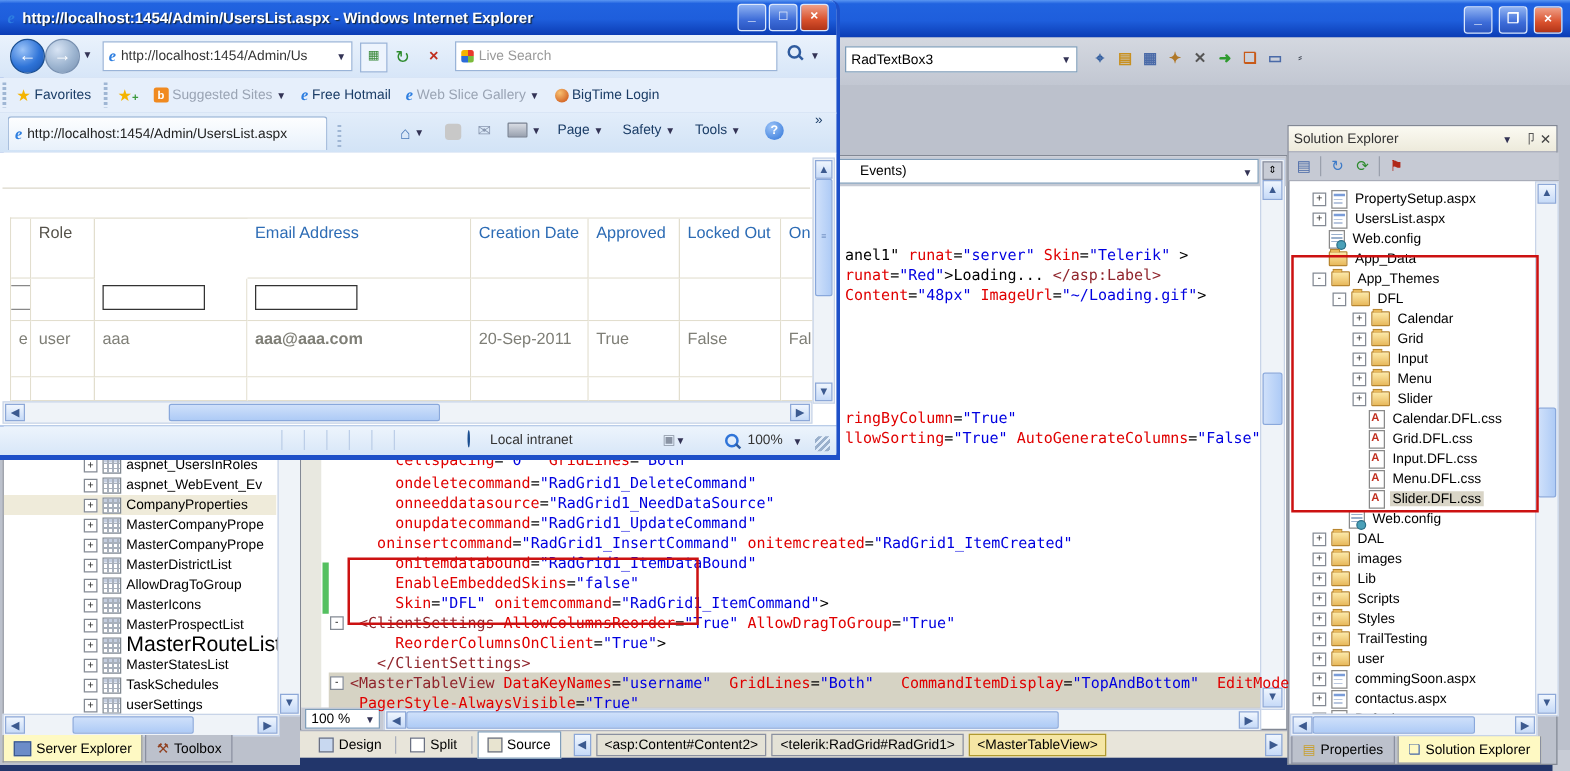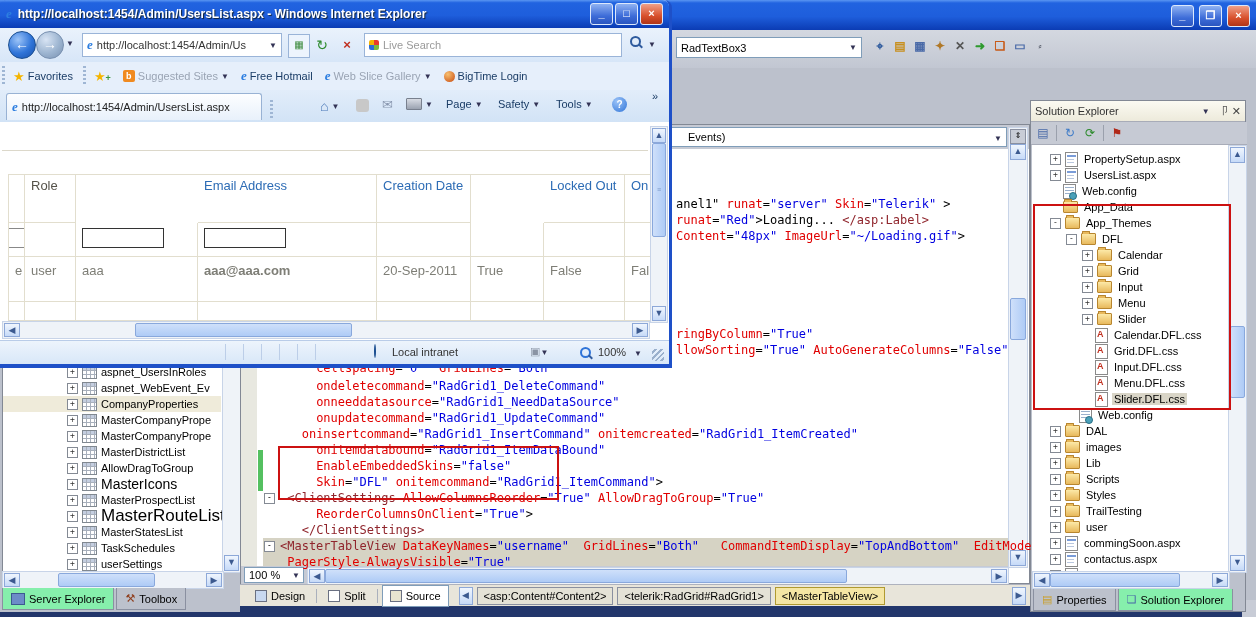"Approved" div.gridcell { html: none -> <div> <div>Approved</div> </div> }
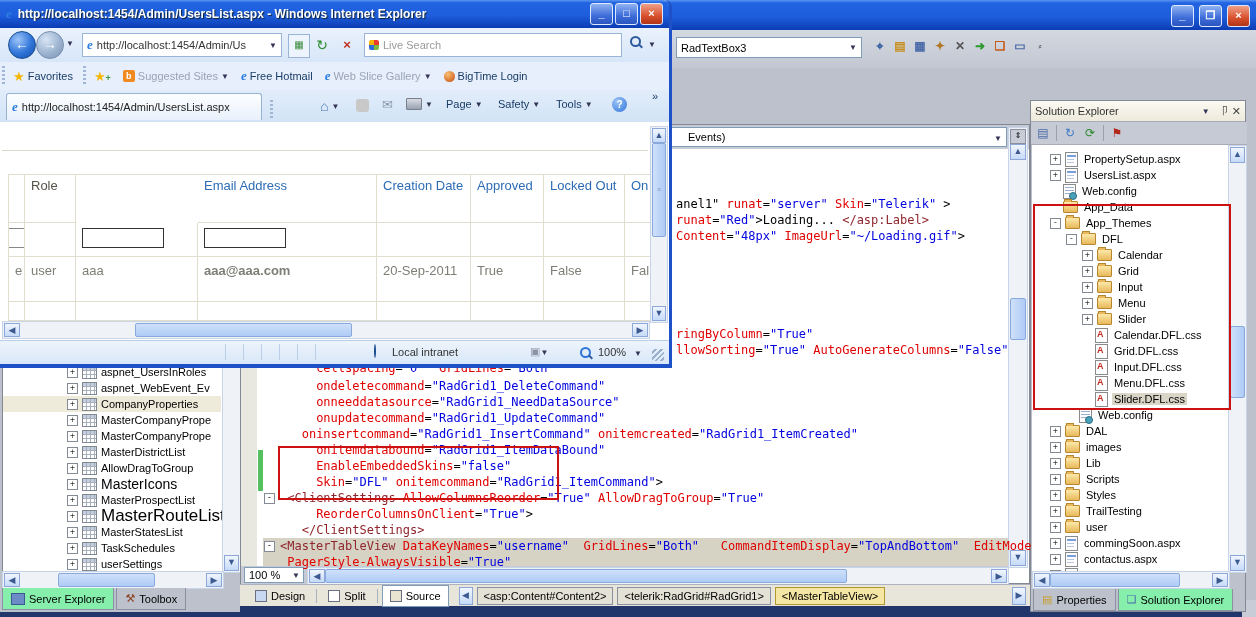"MasterIcons" div { font-size: 14px -> 11px }
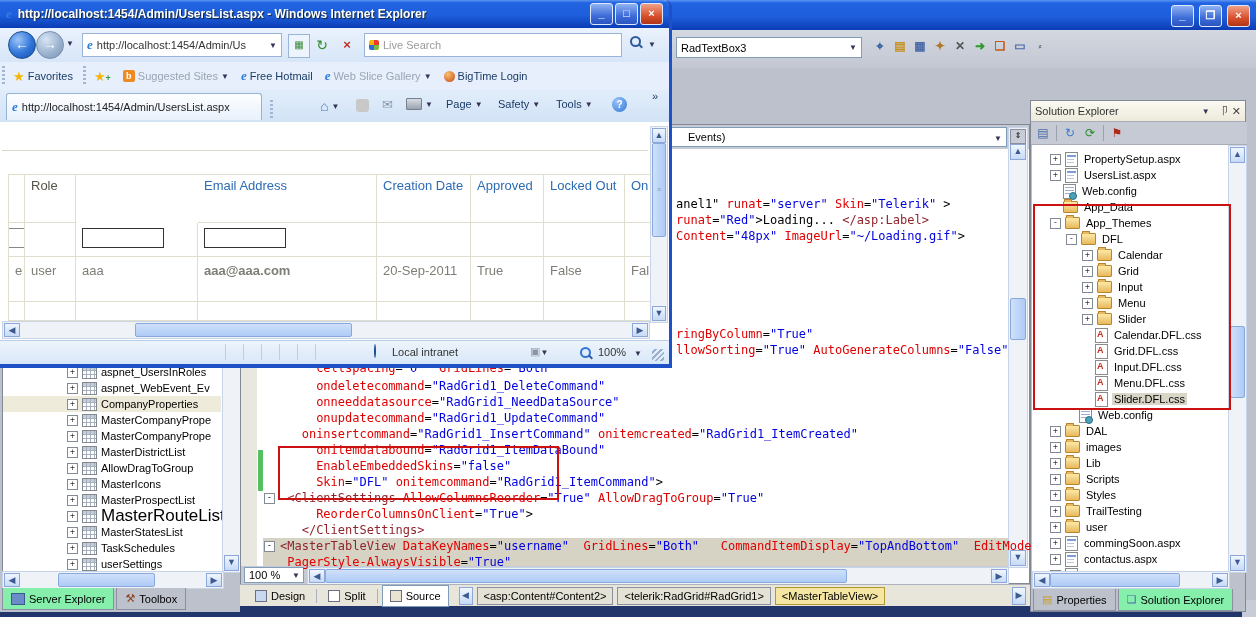"Server Explorer" .tabstrip-tab.sel { background: #86efac -> #fef9c3 }
